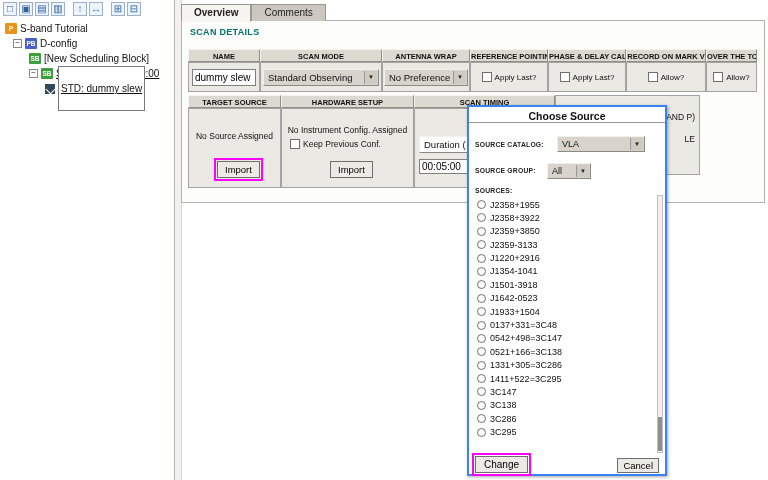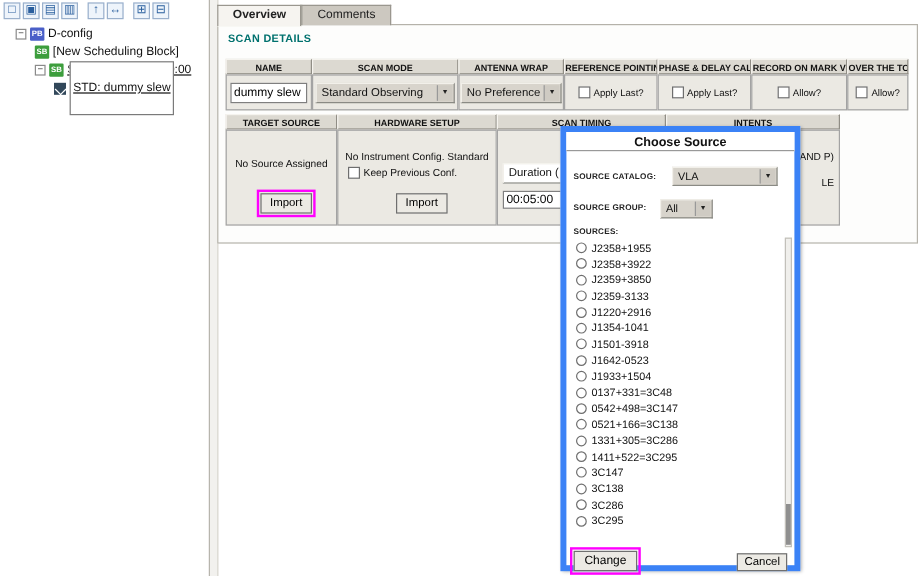"S-band Tutorial" div.trow { html: none -> <div> <span>P</span> <span>S-band Tutorial</span> </div> }
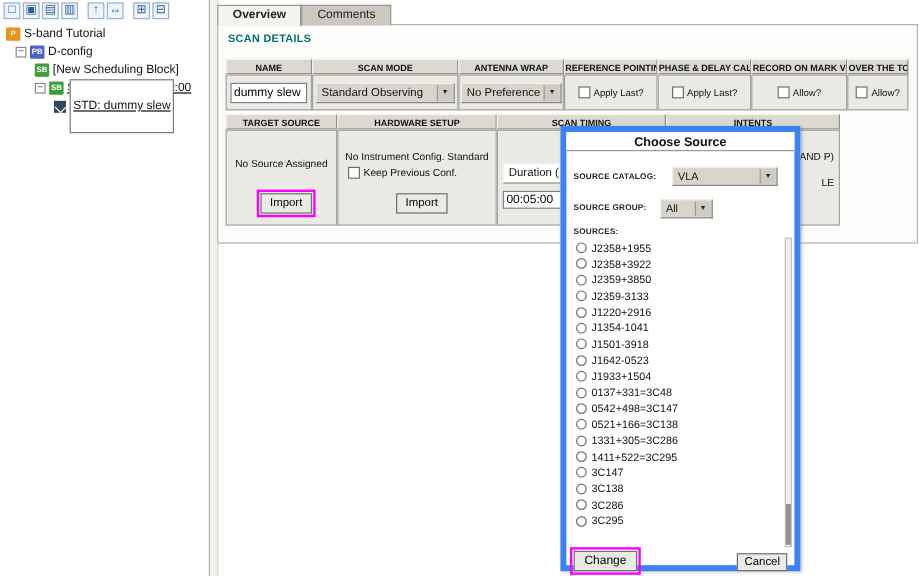"INTENTS" div.th { html: <div>INTENTS</div> -> none }
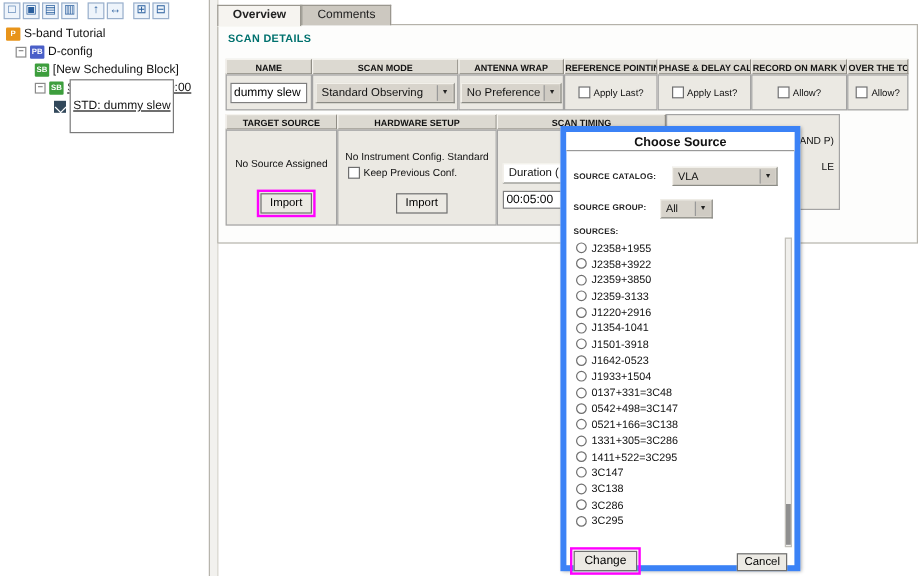"Choose Source" .dialog { border: 5px solid #3b82f6 -> 2px solid #3b82f6 }
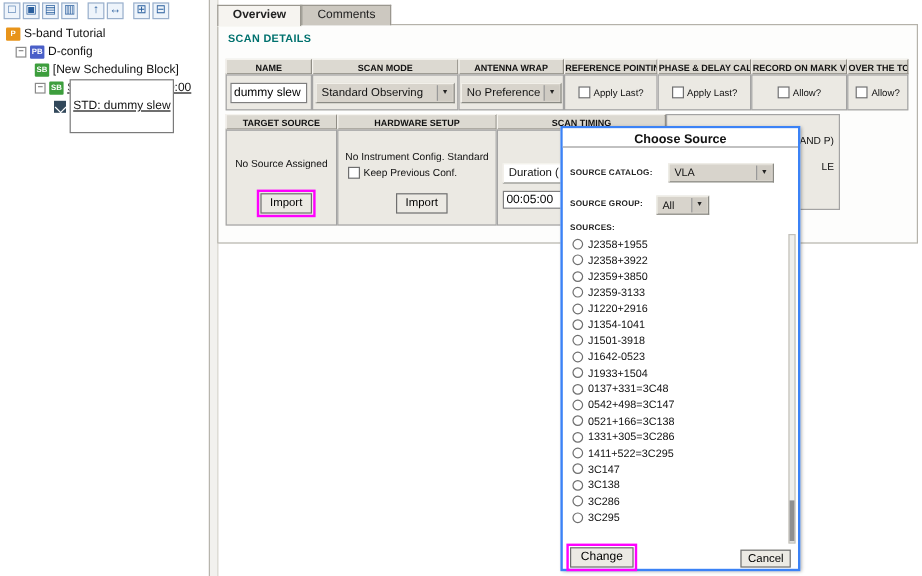"No Instrument Config. Standard" span.cell-status { text: Standard -> Assigned }
